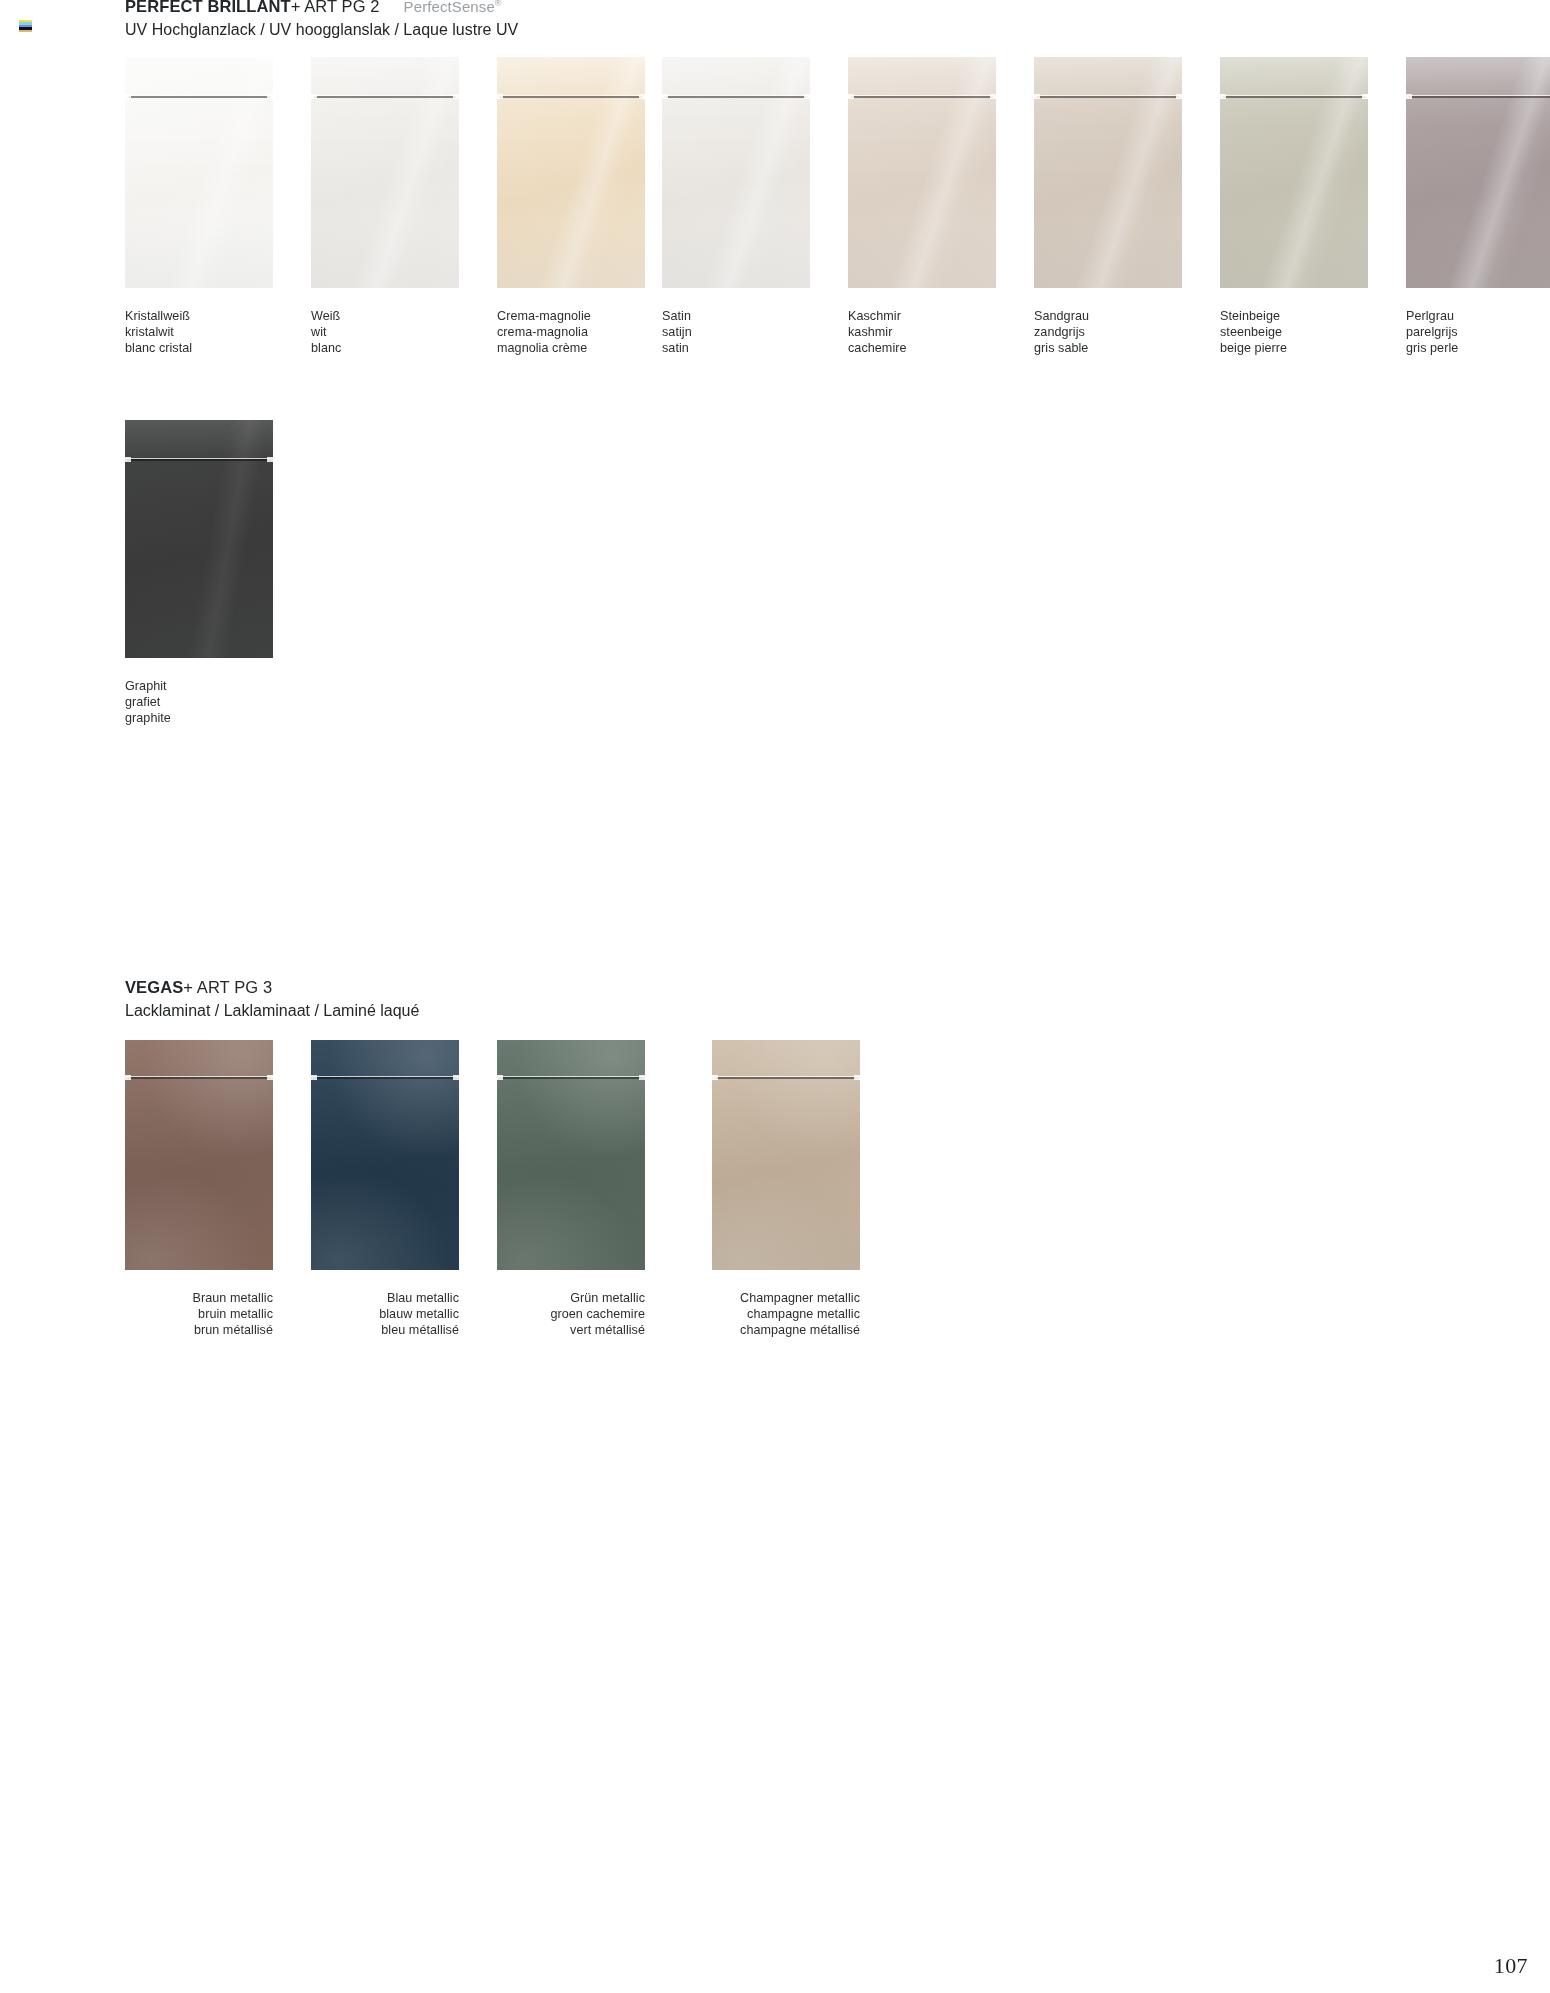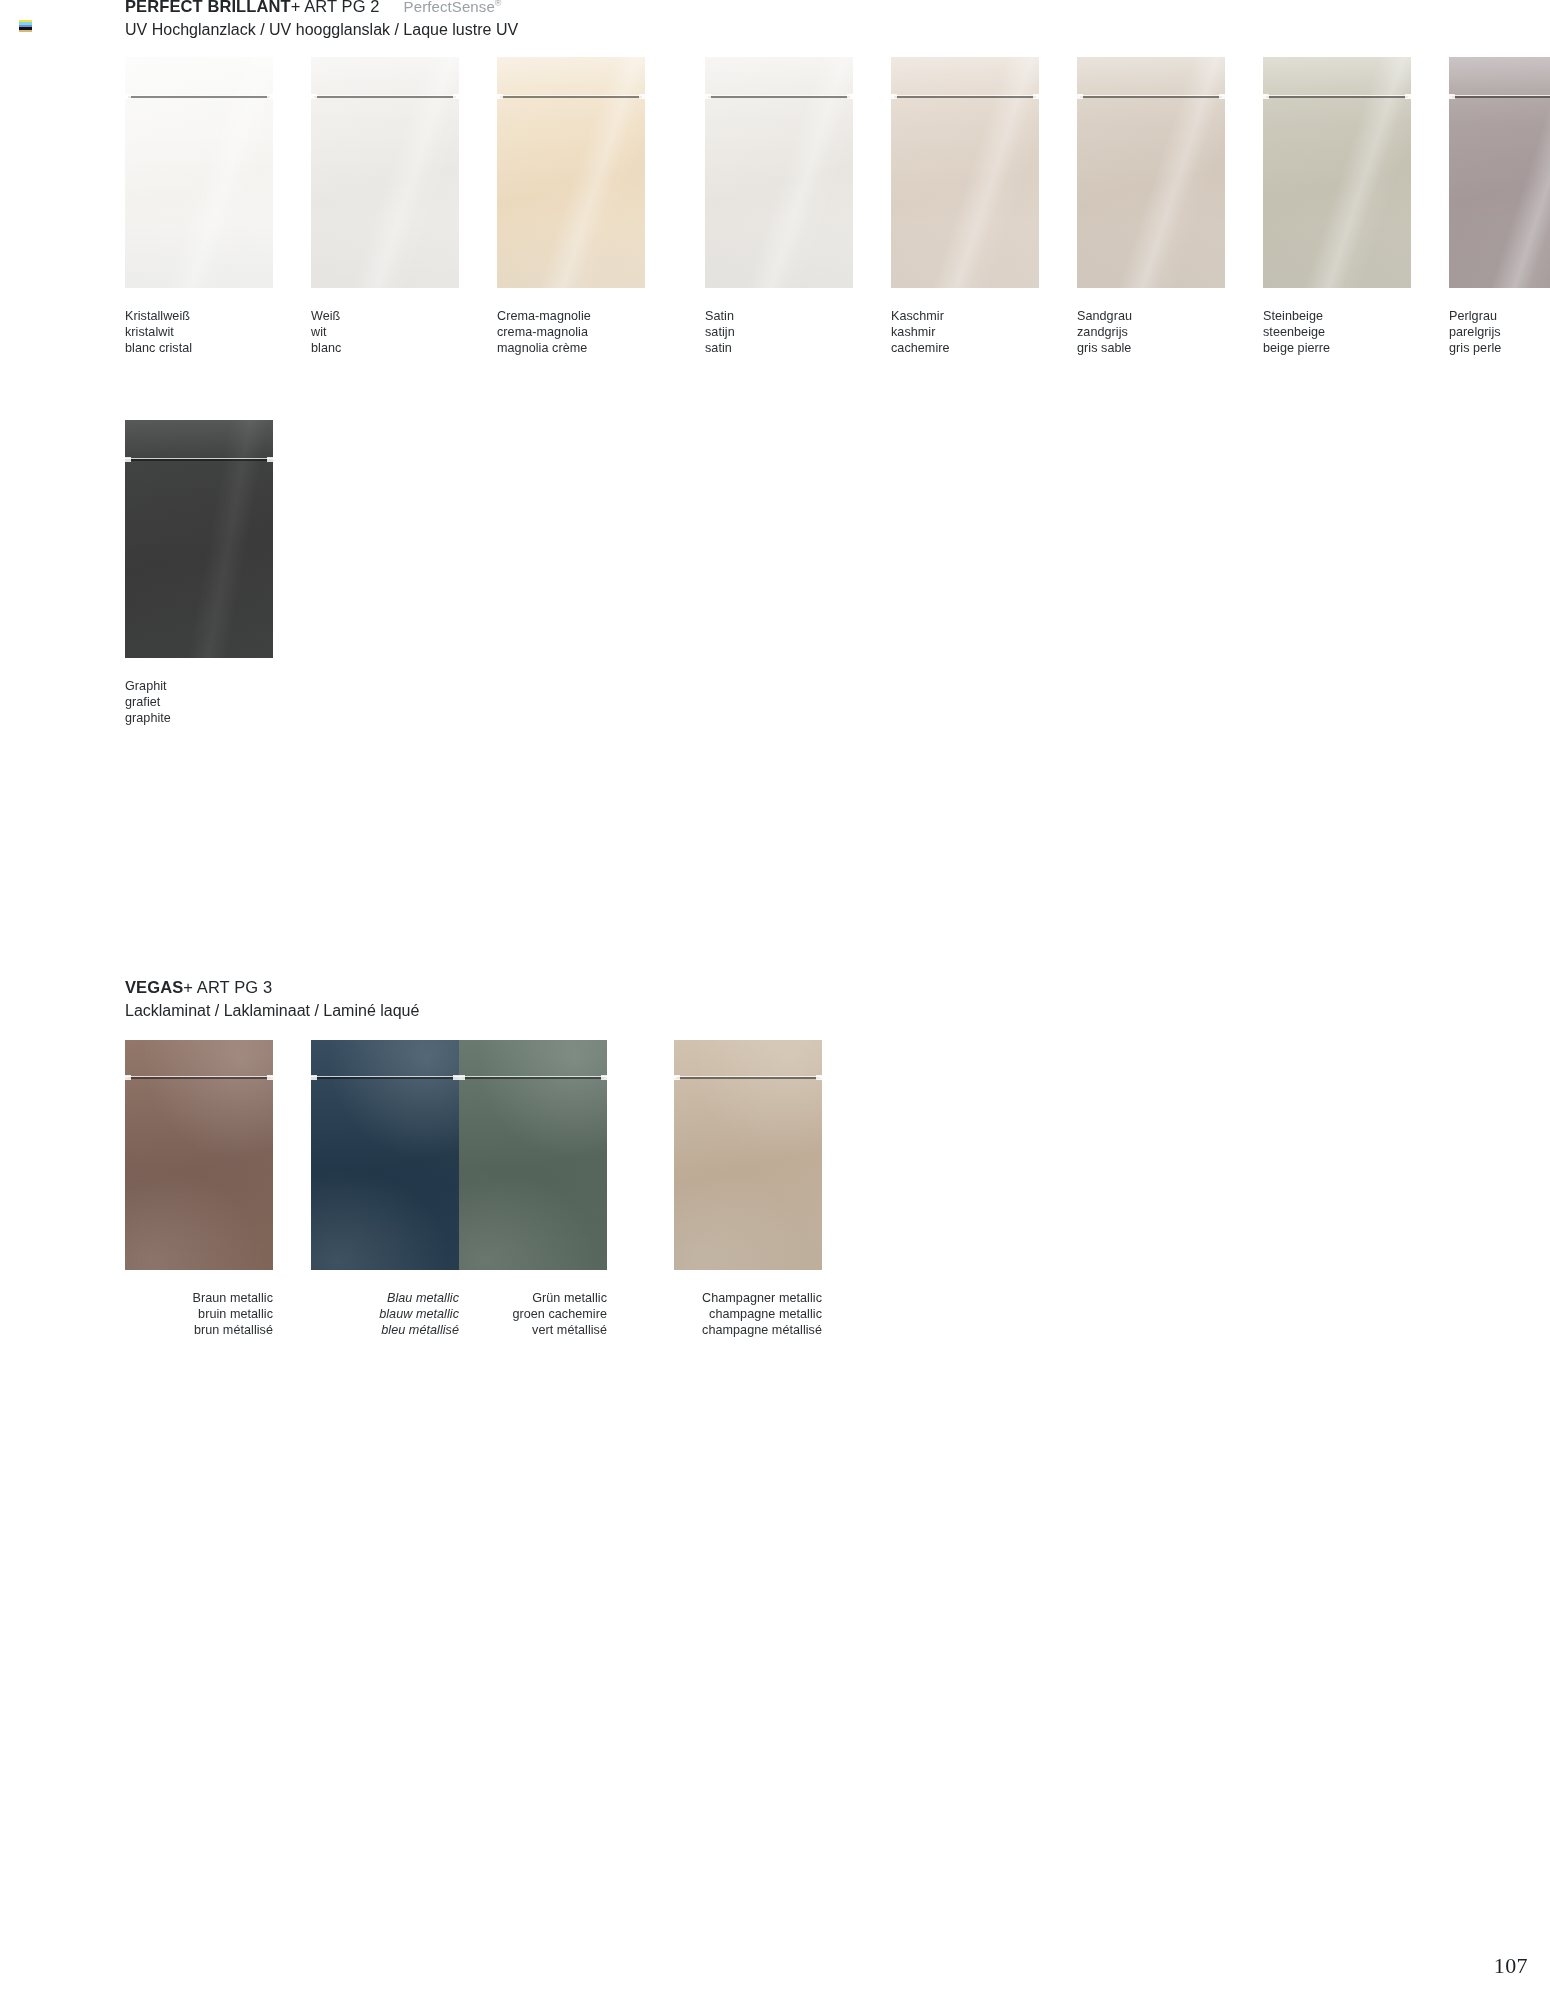"Crema-magnolie" div.swatch { margin-right: 60px -> 17px }
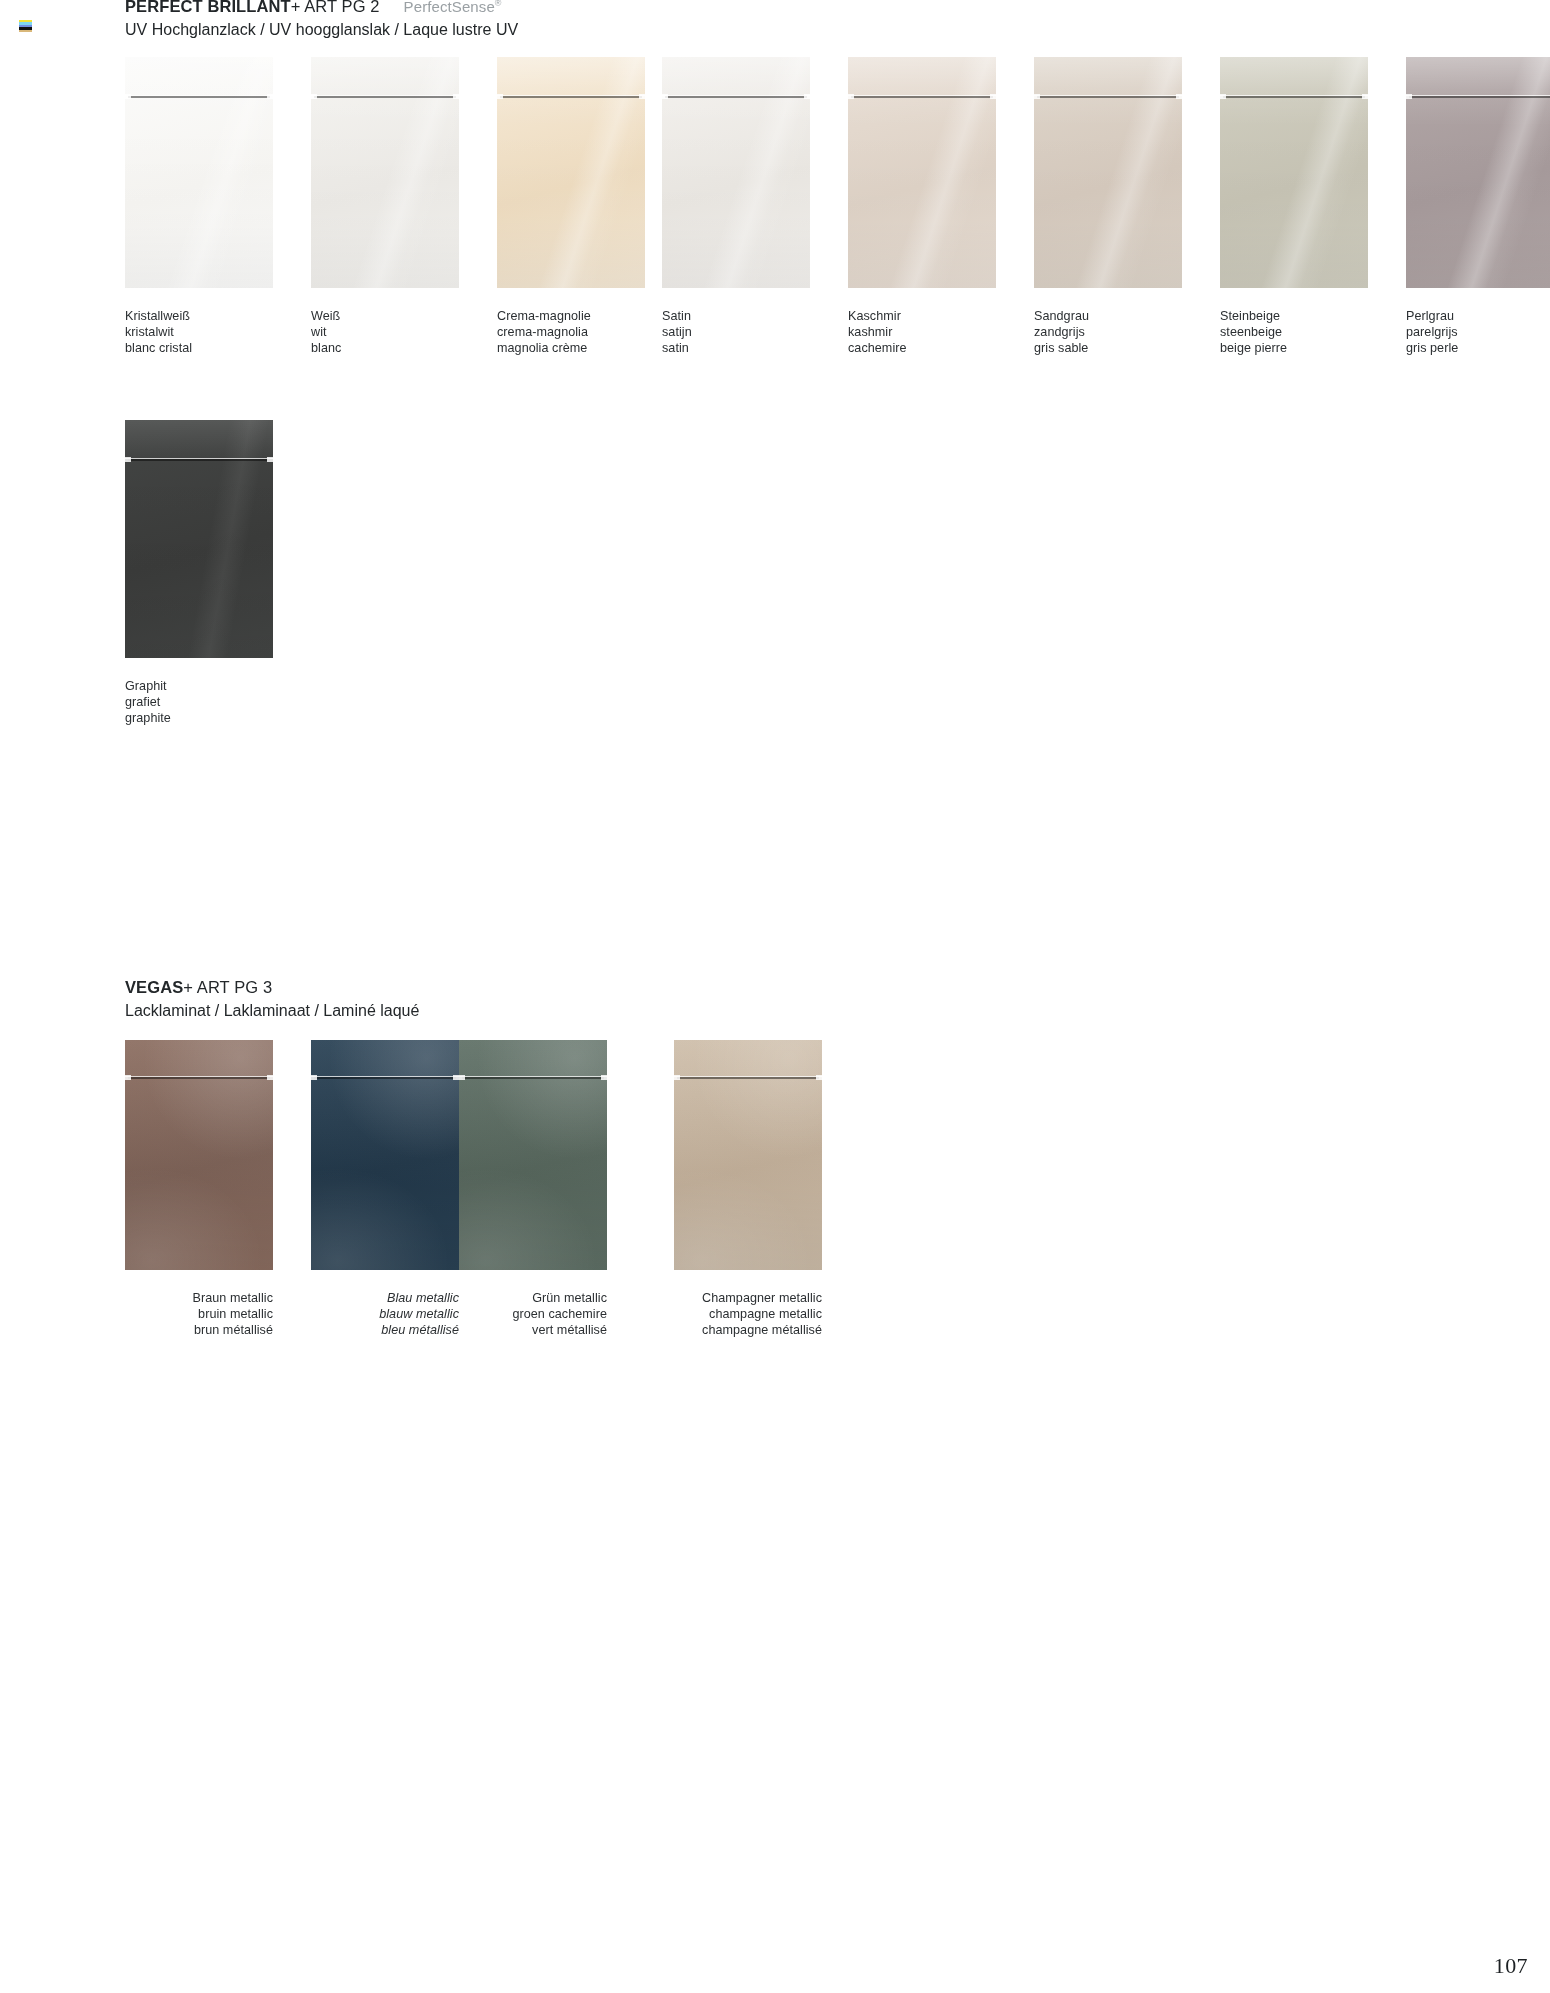"Blau metallic" div.swatch { font-style: italic -> none; margin-right: none -> 38px }
